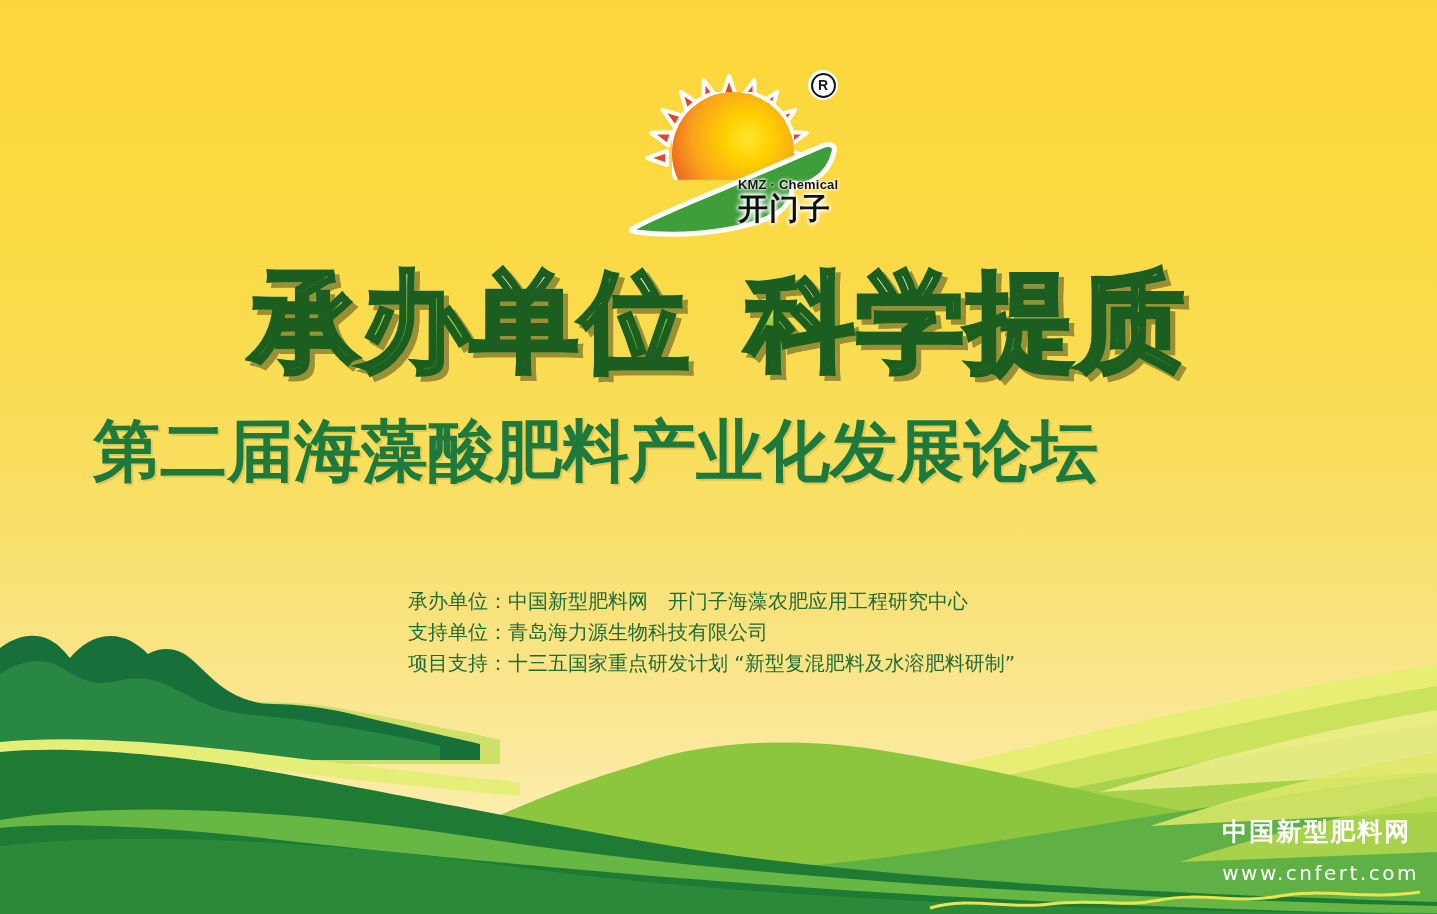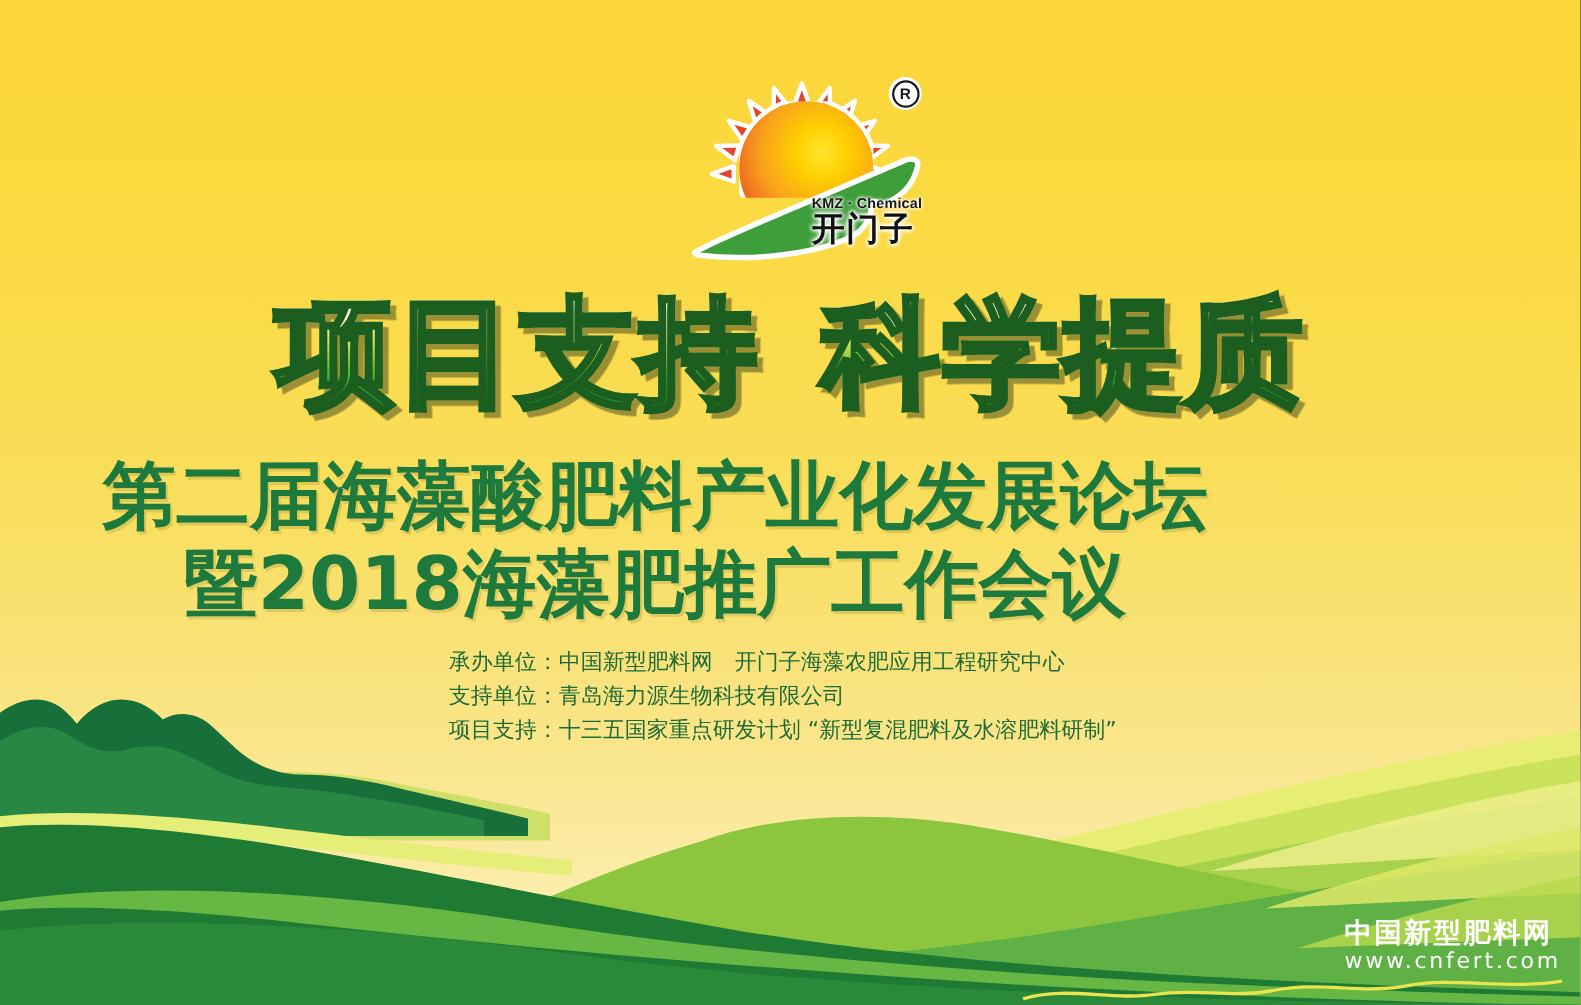"项目支持" span.hl-inner { text: 项目支持 -> 承办单位 }
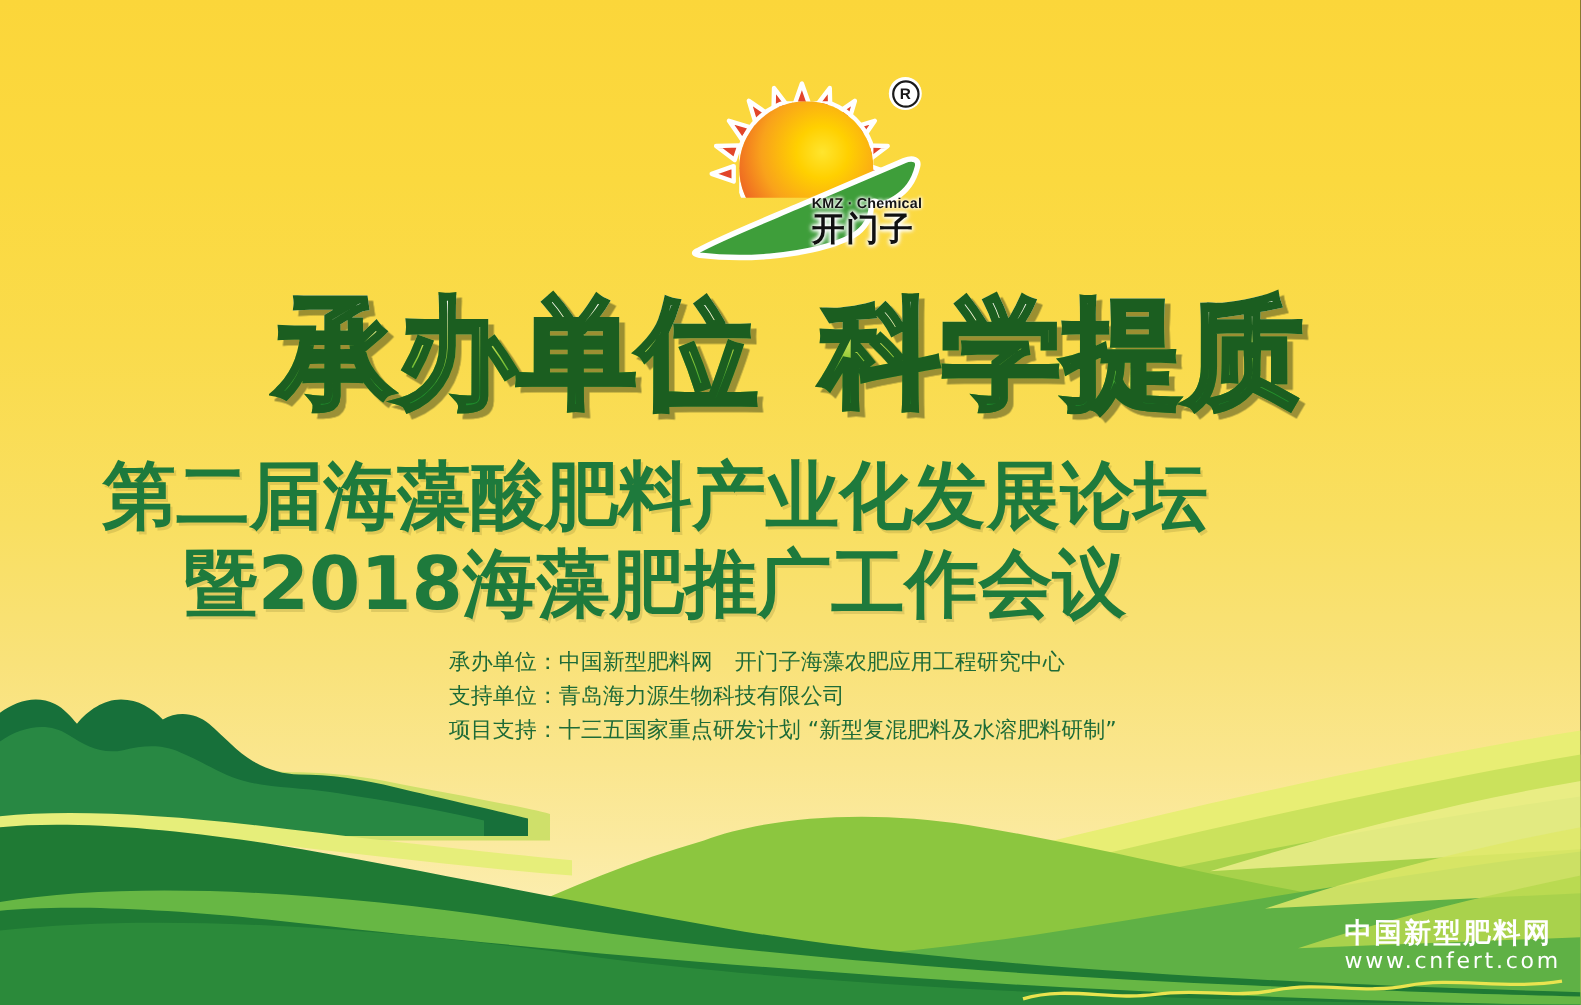"暨2018海藻肥推广工作会议" div.subtitle { html: <div>暨2018海藻肥推广工作会议</div> -> none }
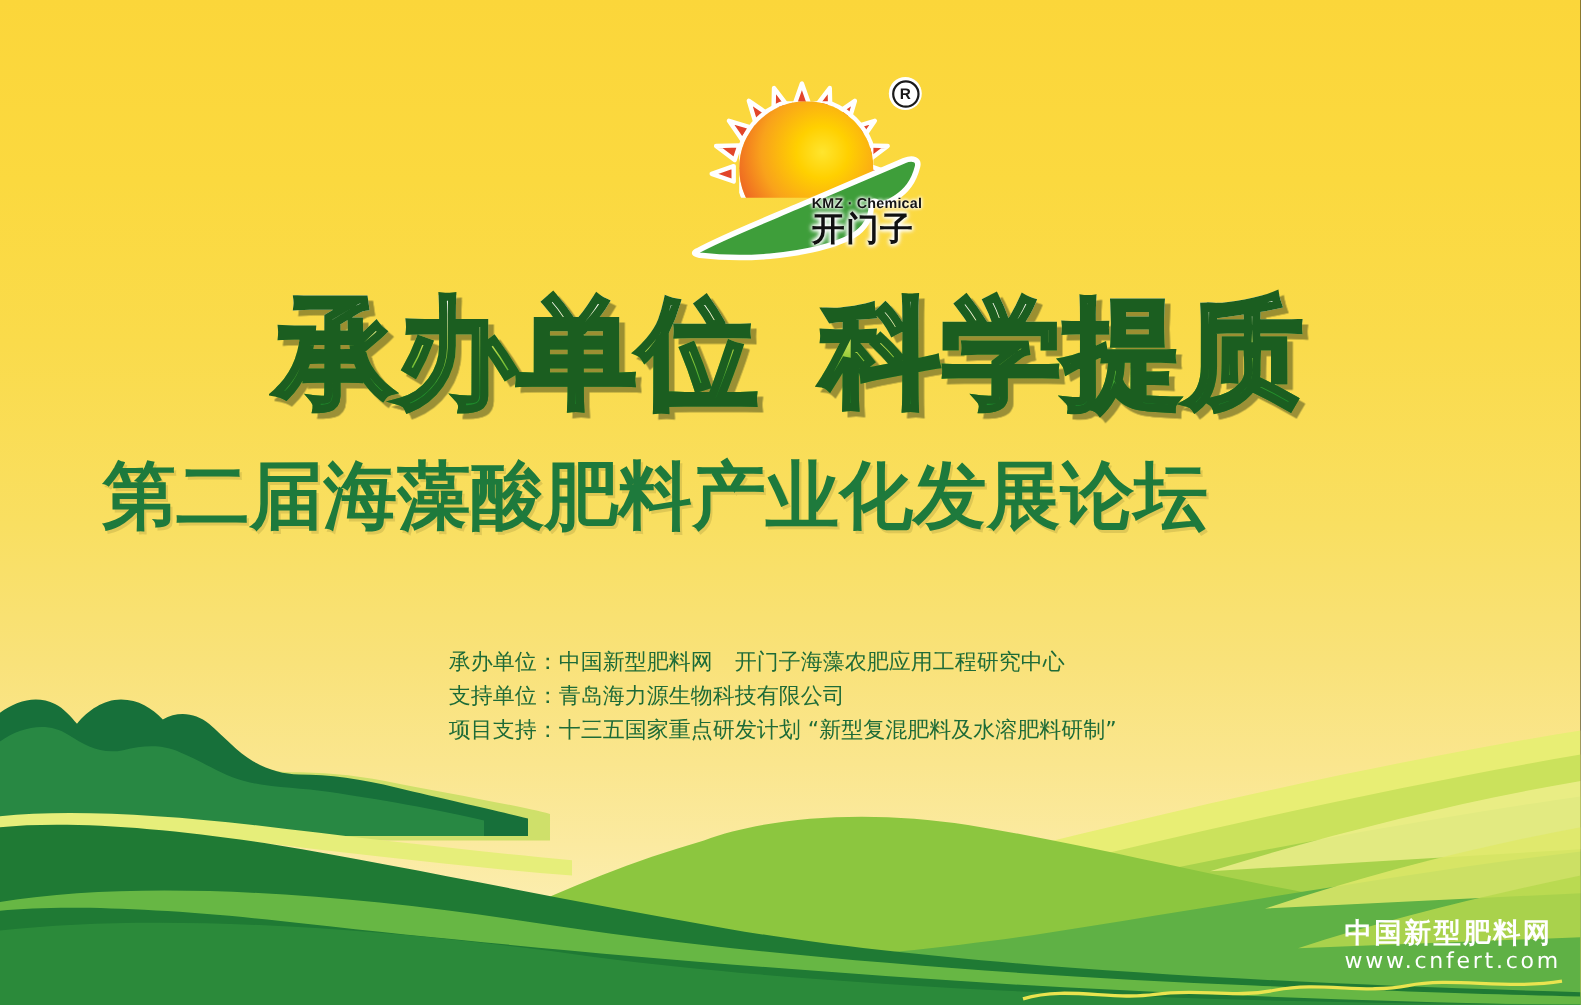"www.cnfert.com" .watermark .wm-url { margin-top: none -> 16px }
